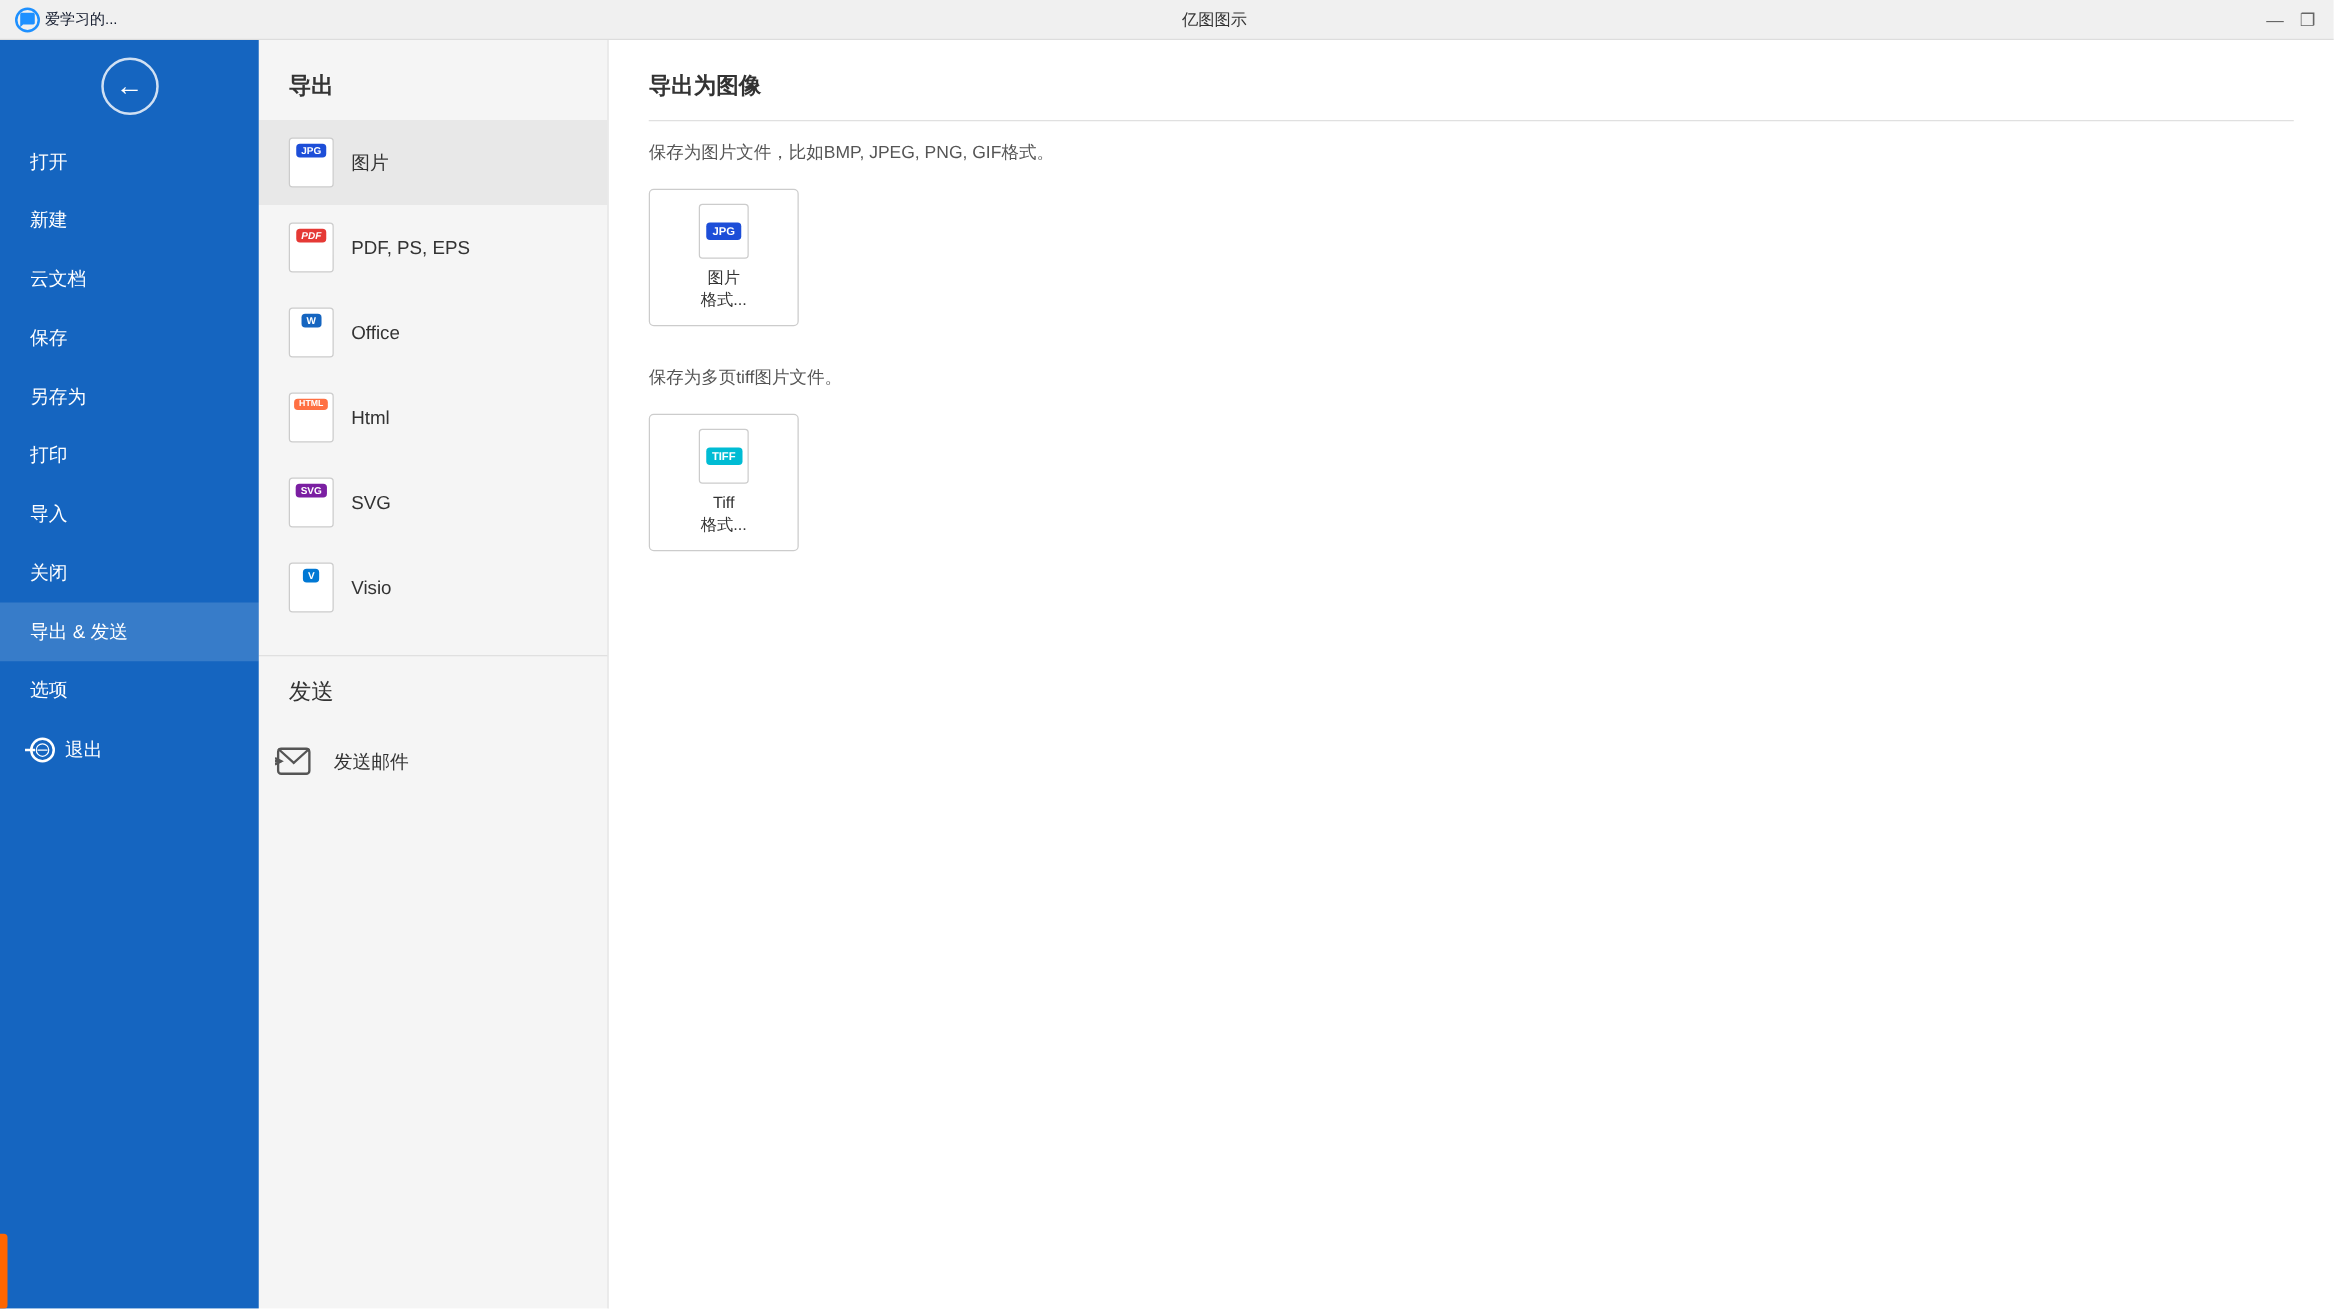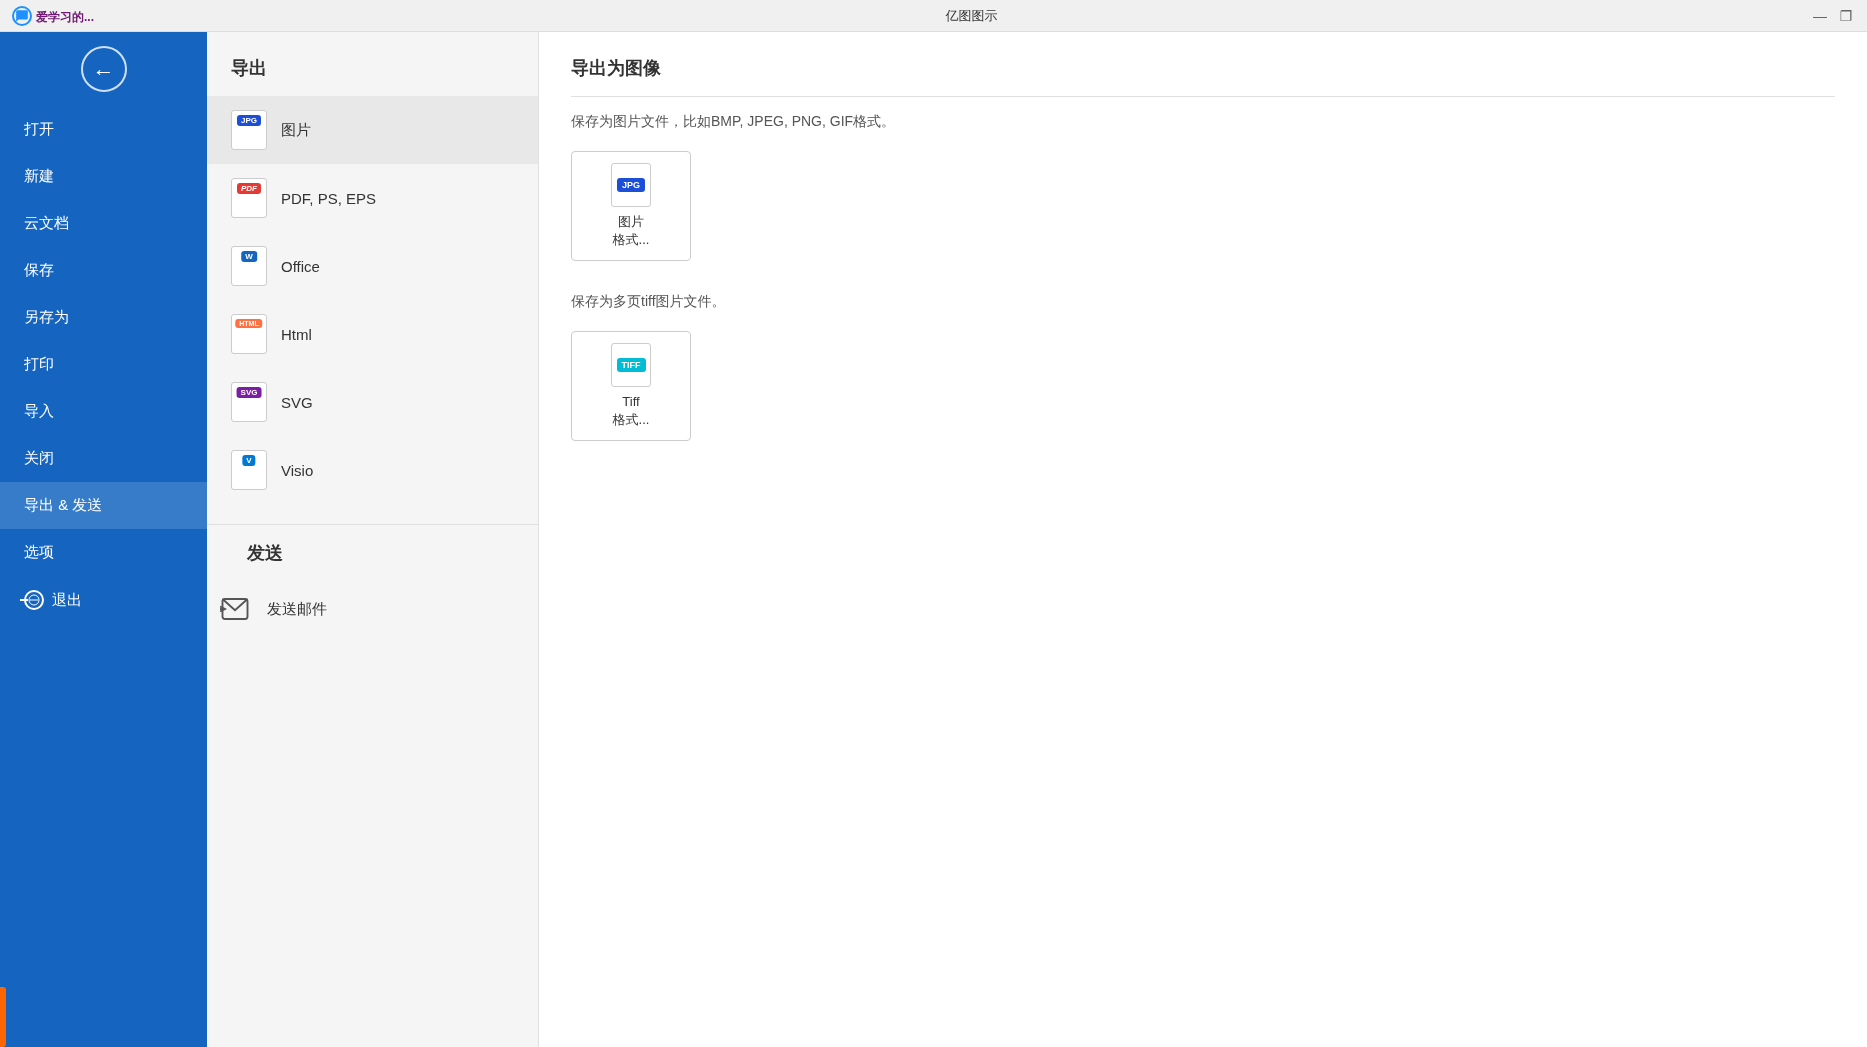"爱学习的..." .user-area { align-items: flex-end -> center; color: #701a75 -> #0f172a; font-weight: bold -> none }
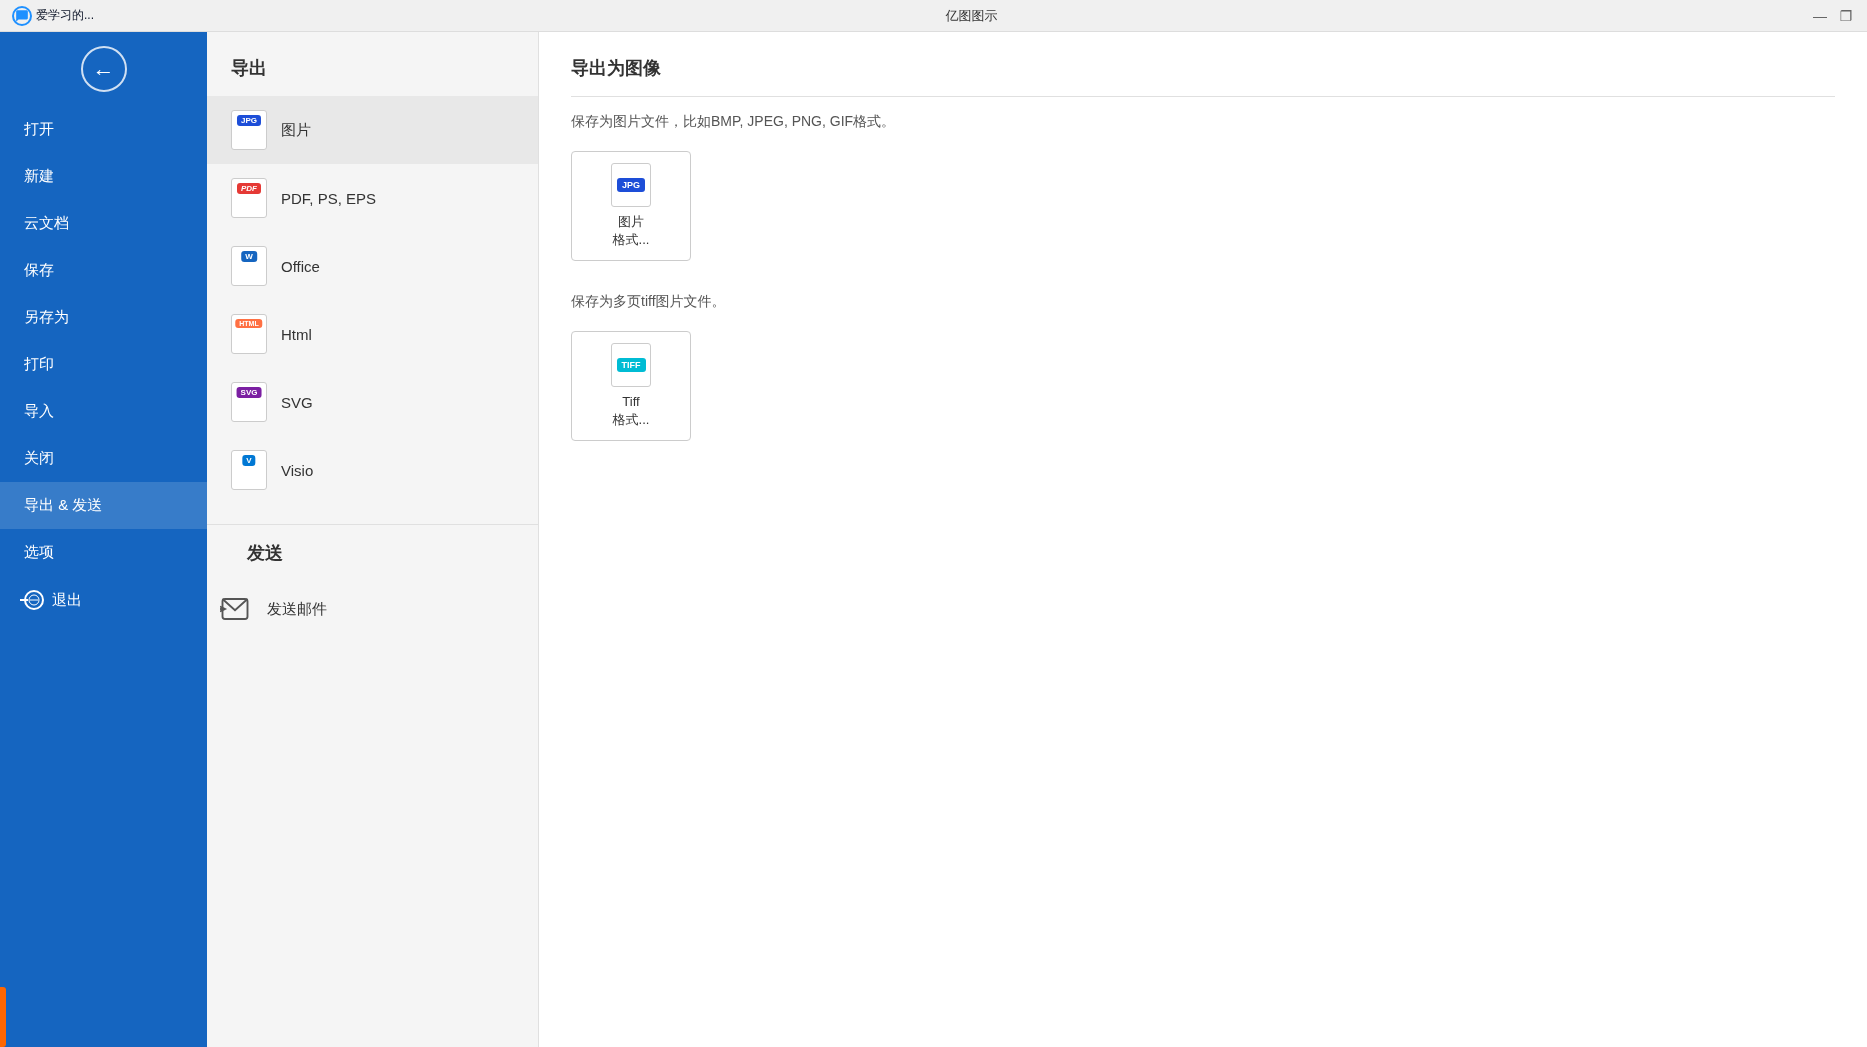"导出" .middle-panel { width: 332px -> 280px }
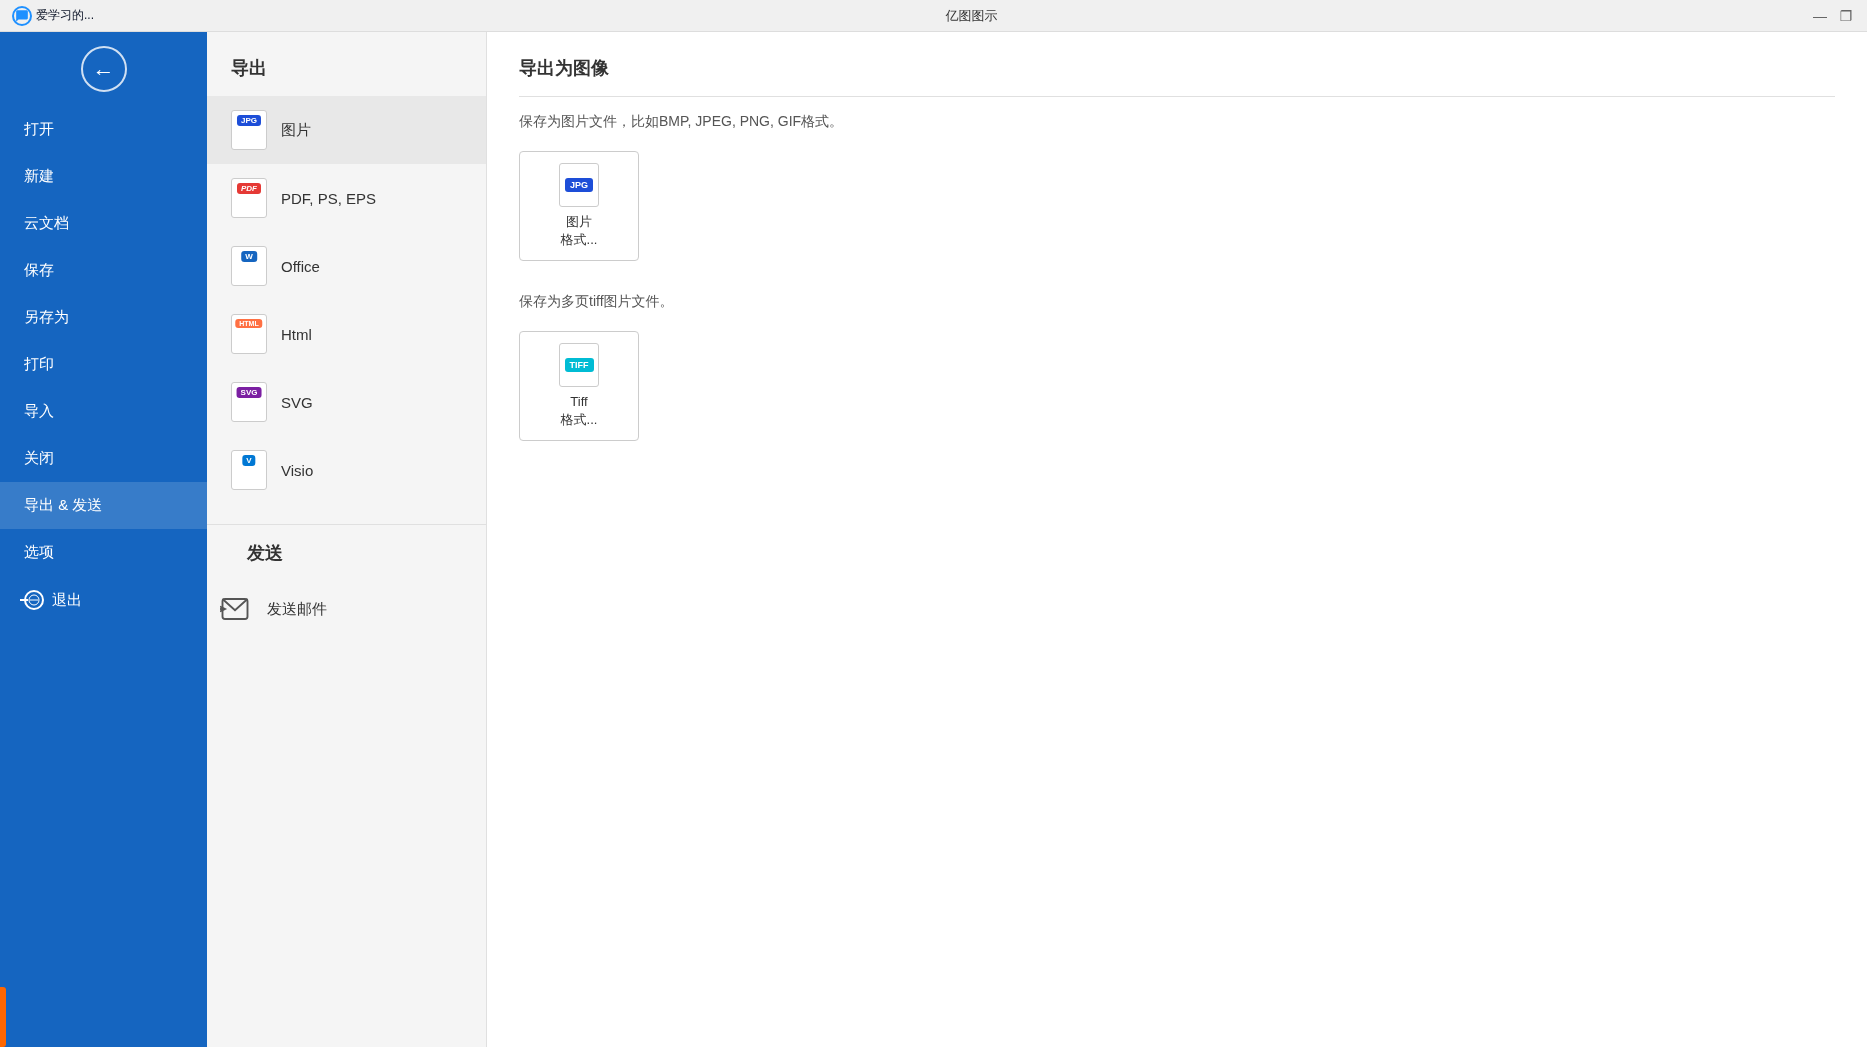"发送" .send-section-title { font-weight: bold -> normal; margin-left: 16px -> none }
